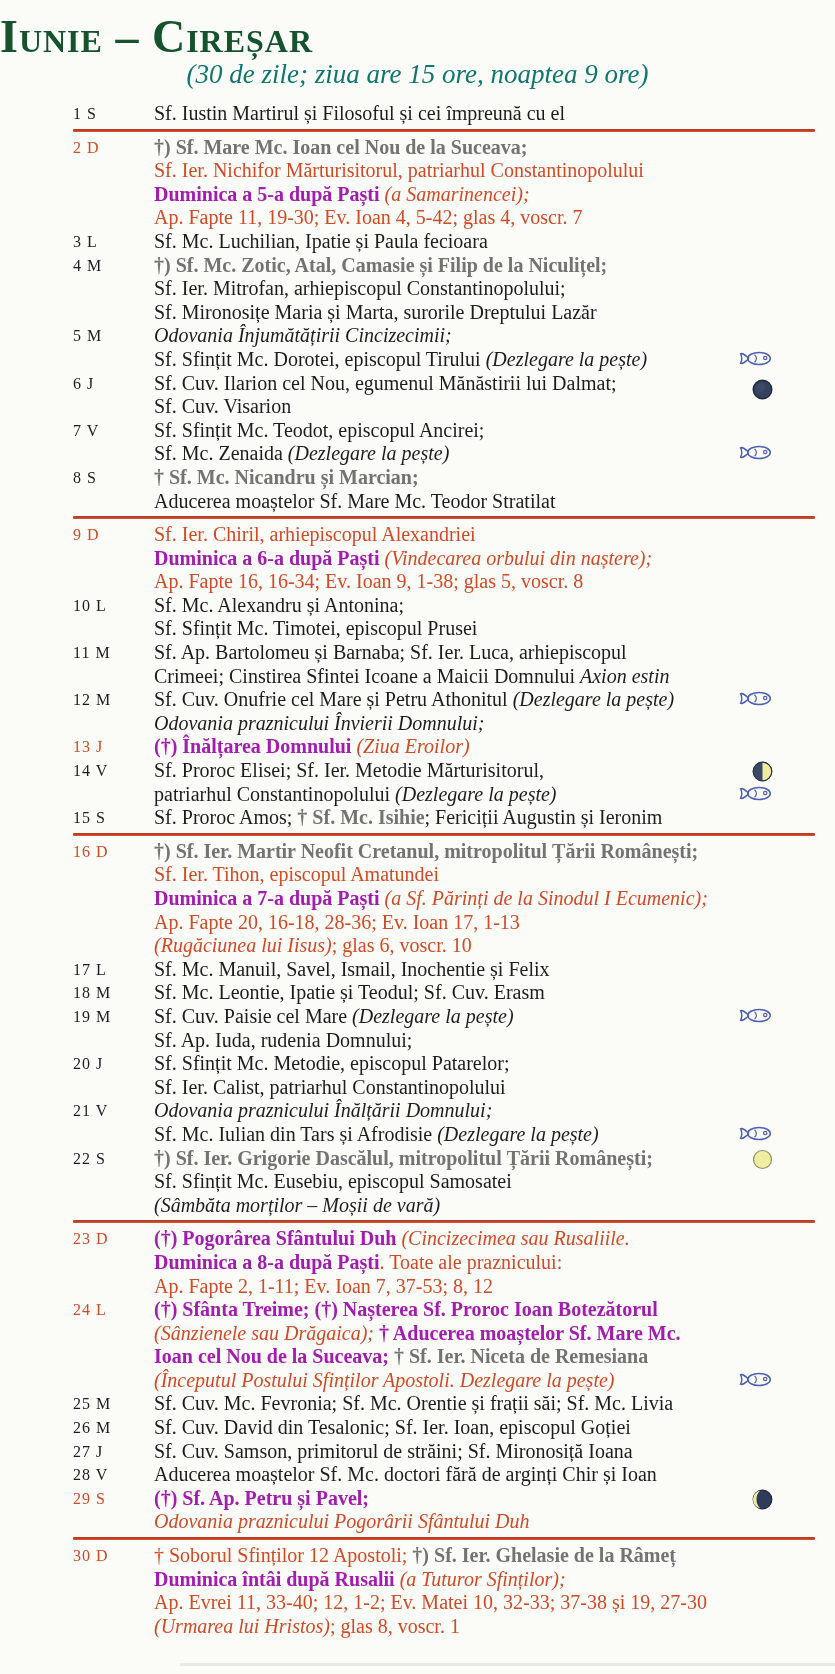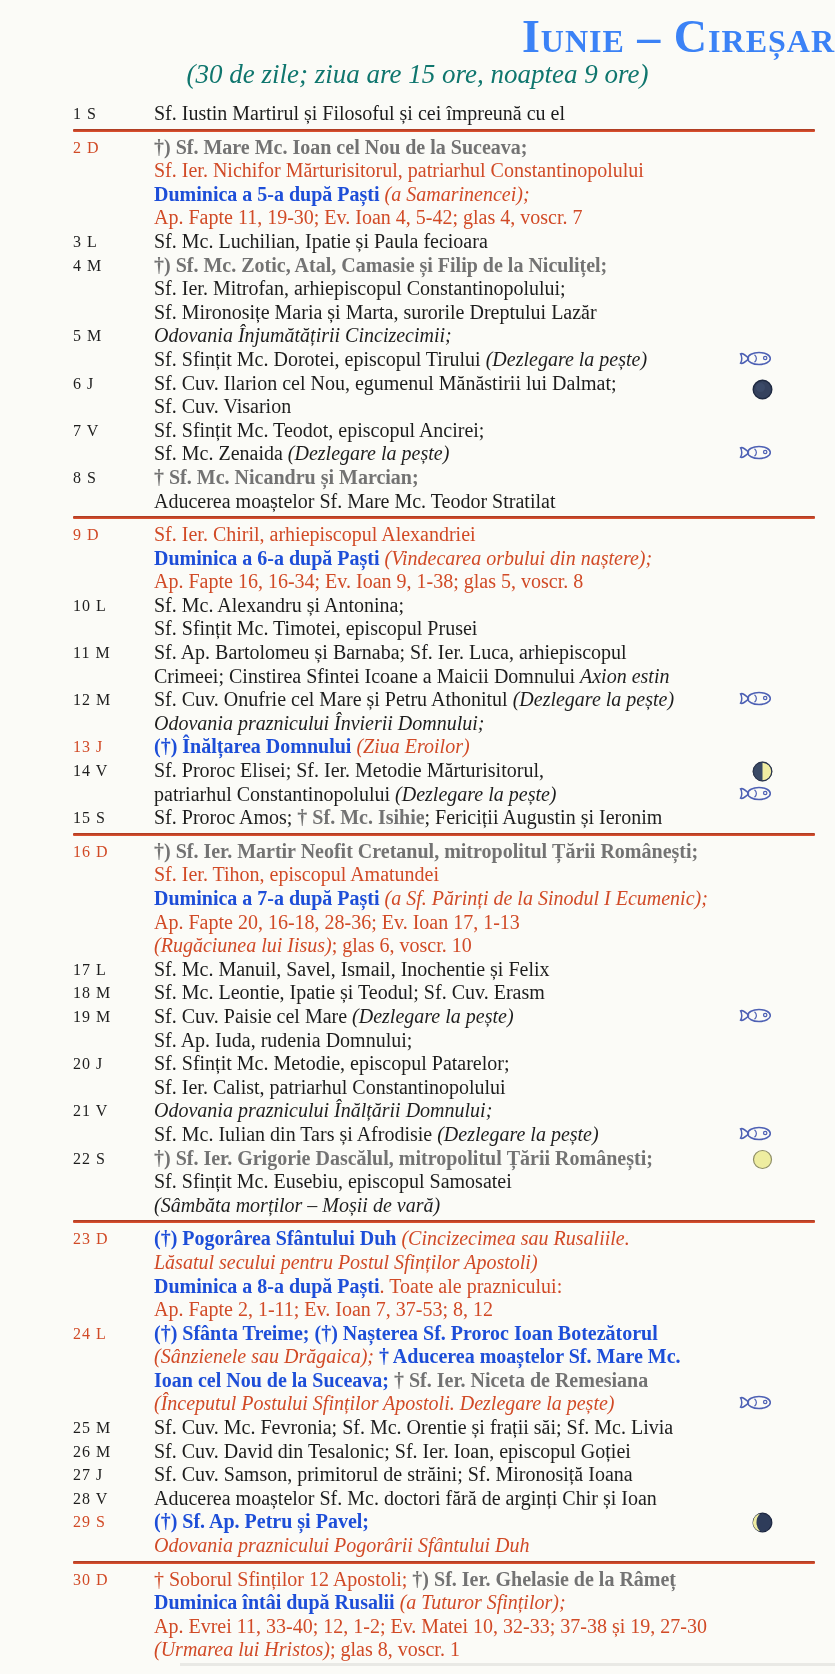"Iunie – Cireșar" .page-title { color: #3b82f6 -> #14532d; text-align: right -> left }
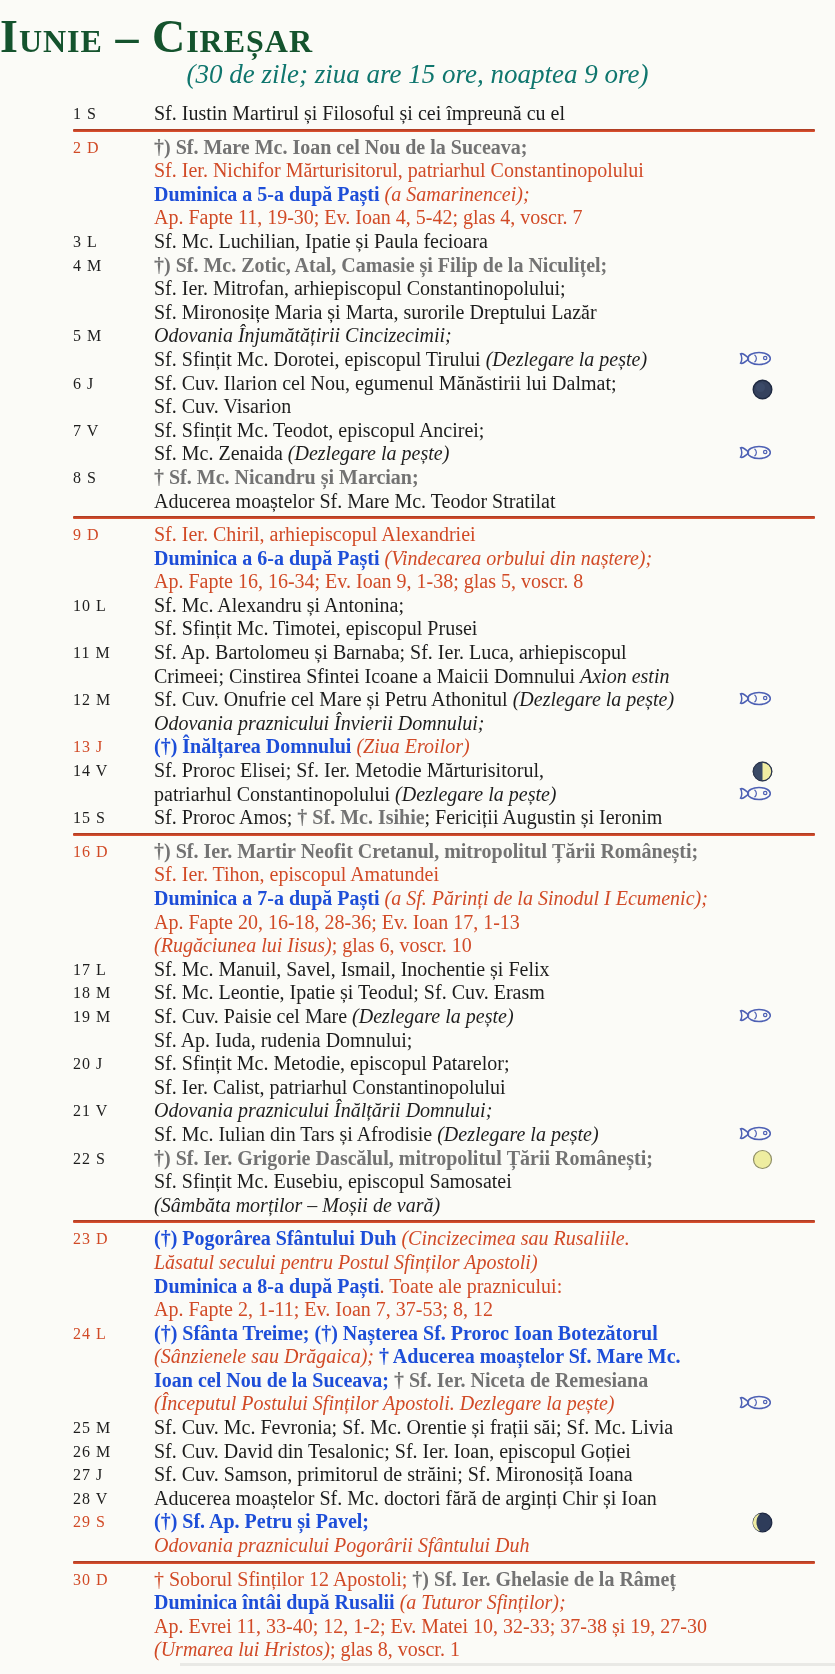"Duminica a 5-a după Paști" .seg-rdb { color: #1d4ed8 -> #a21caf }
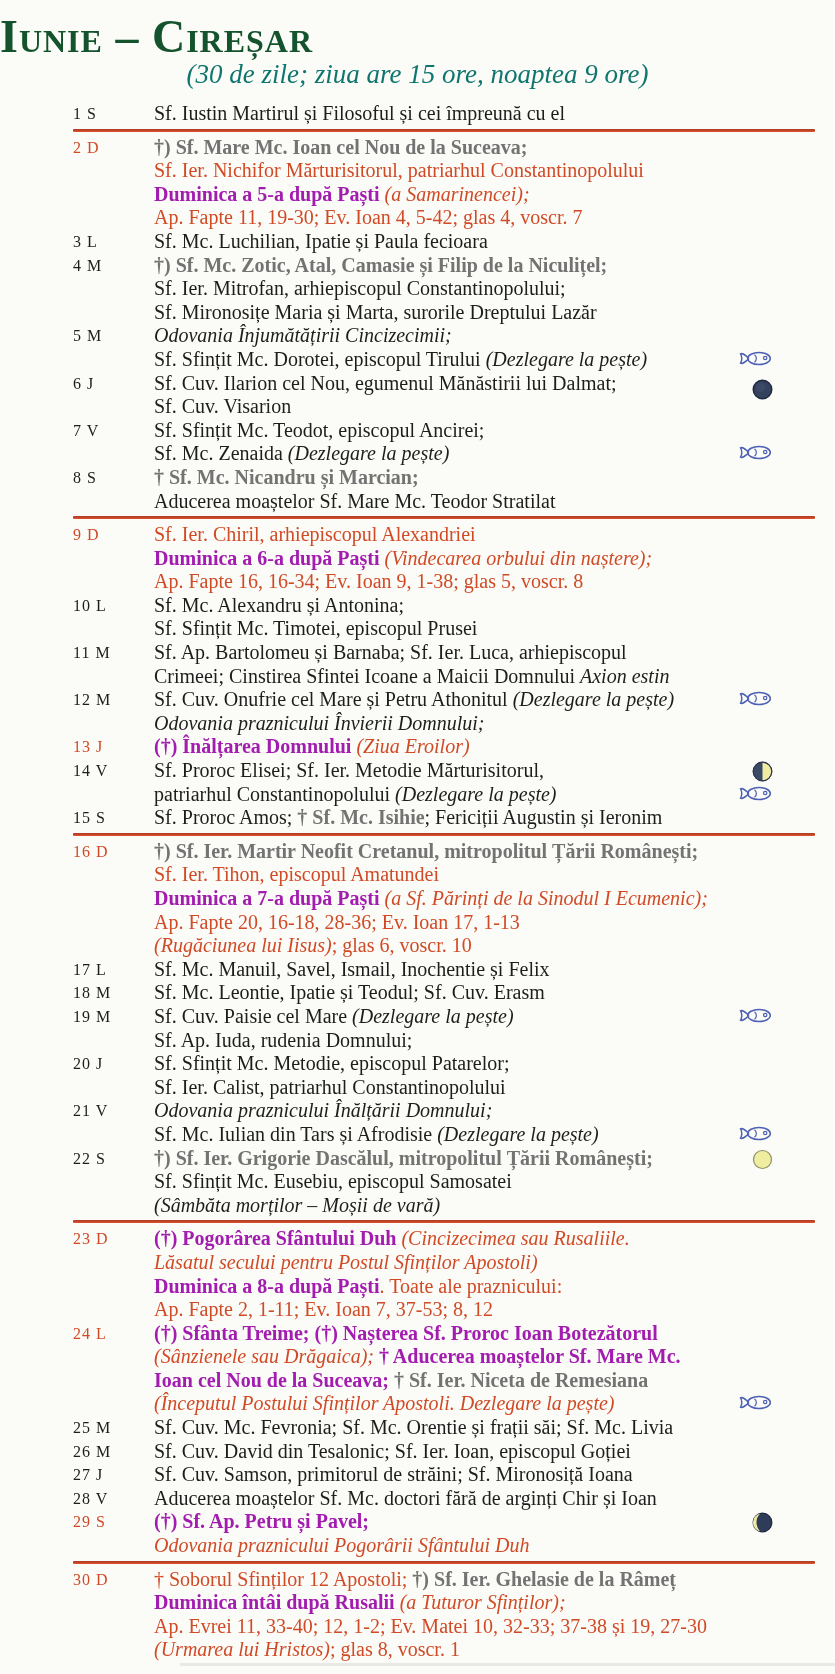"Lăsatul secului pentru Postul Sfinților" div.cal-line { html: <div><span>Lăsatul secului pentru Postul Sfinților Apostoli)</span></div> -> none }
